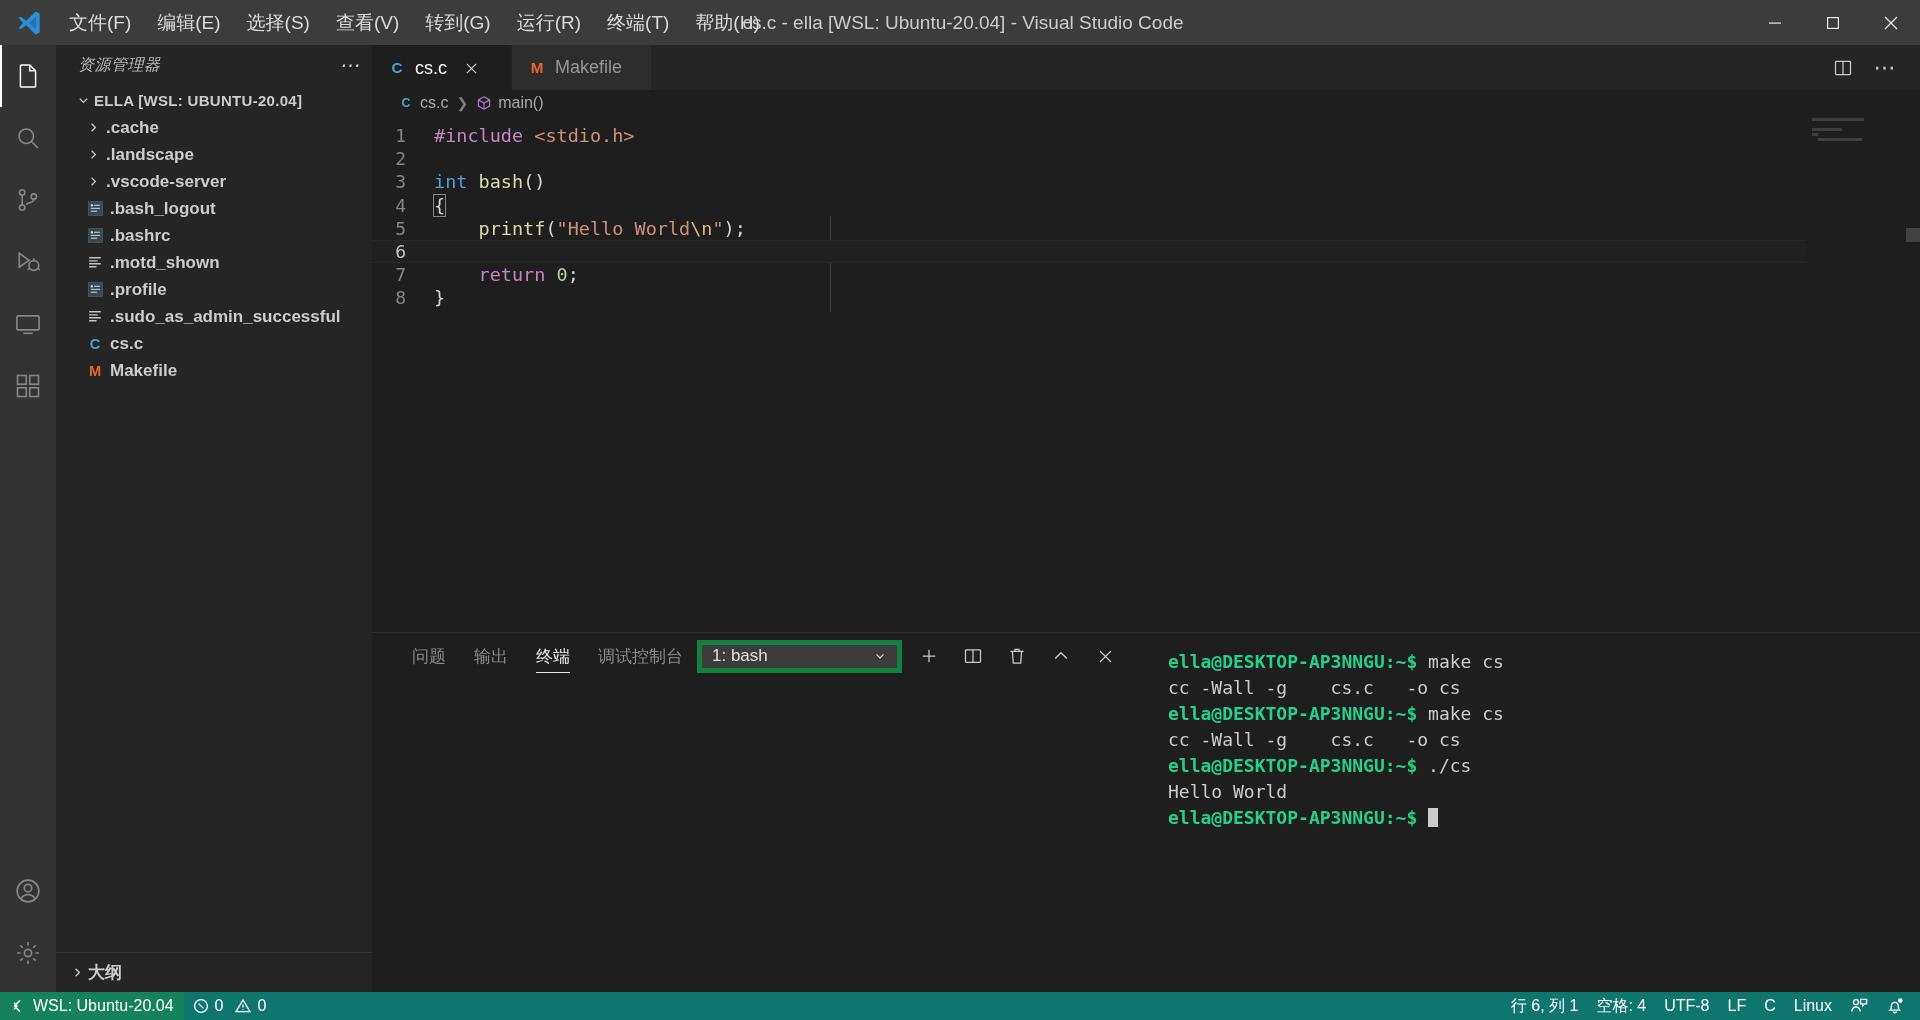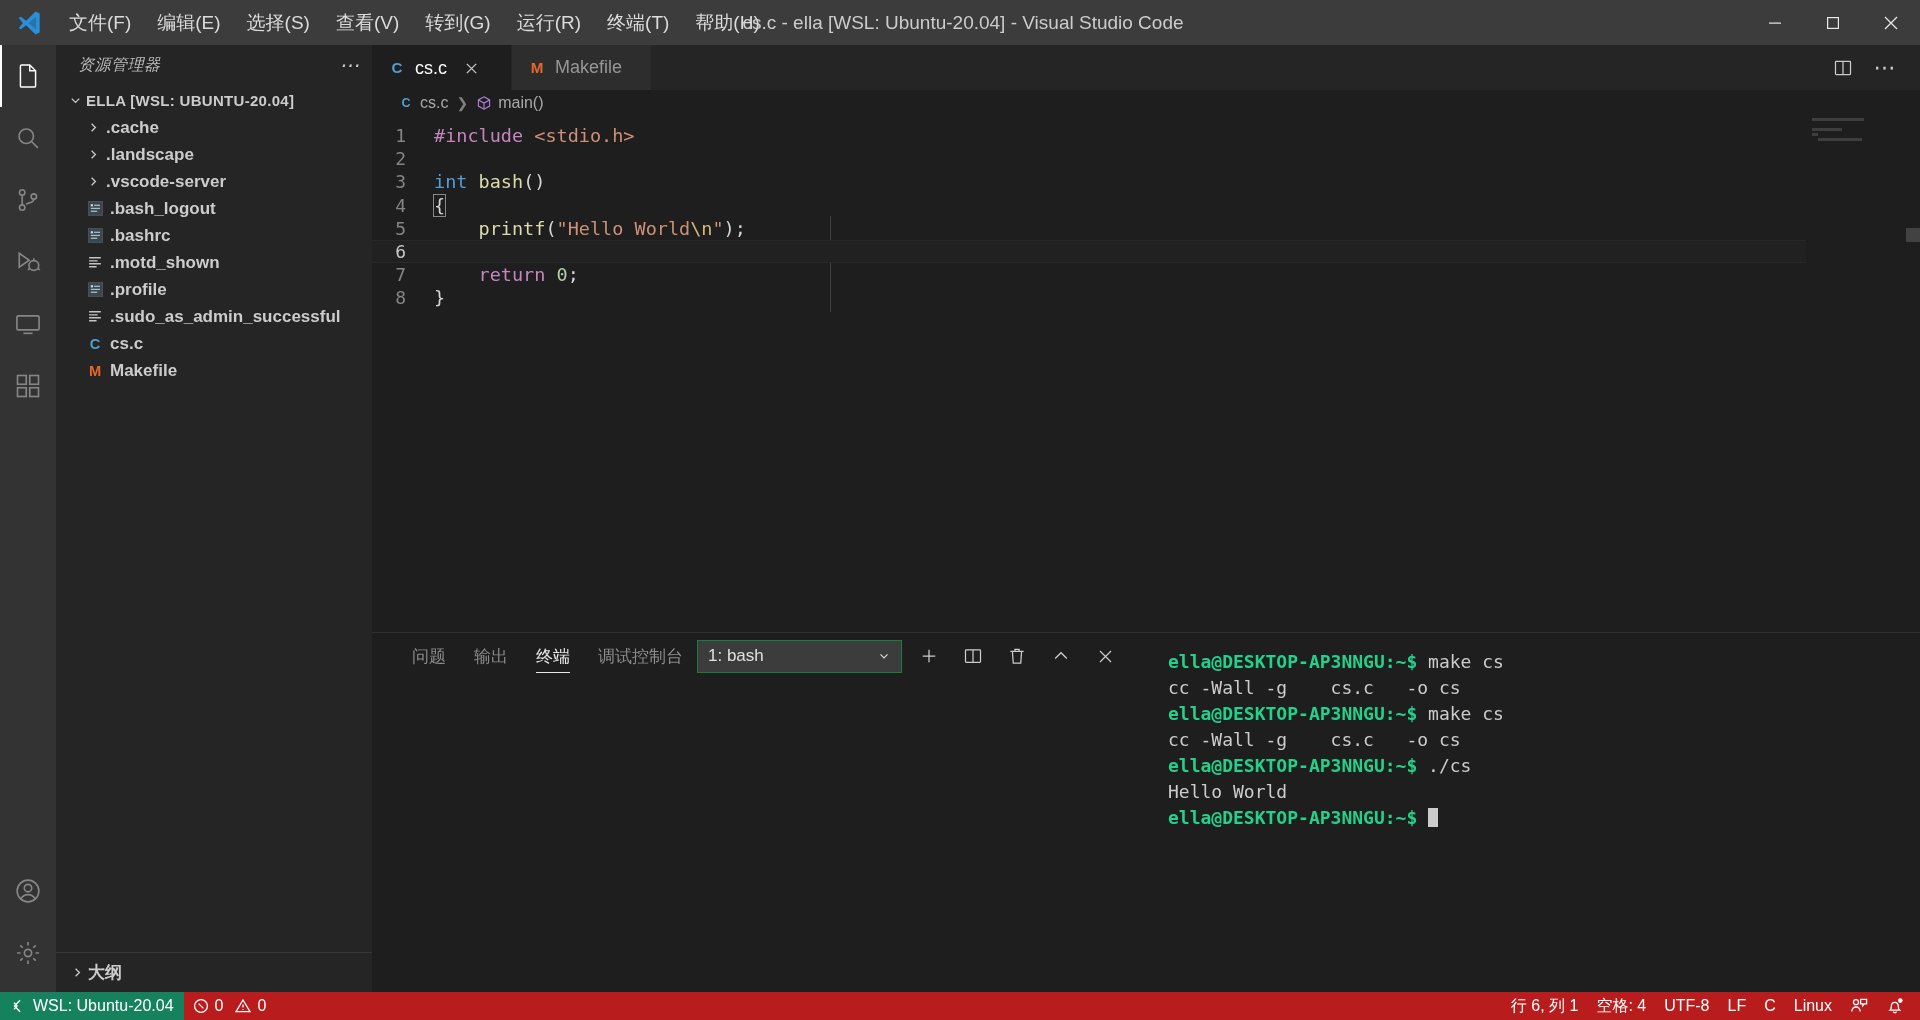"ELLA [WSL: UBUNTU-20.04]" .row.root { padding-left: 8px -> 16px }
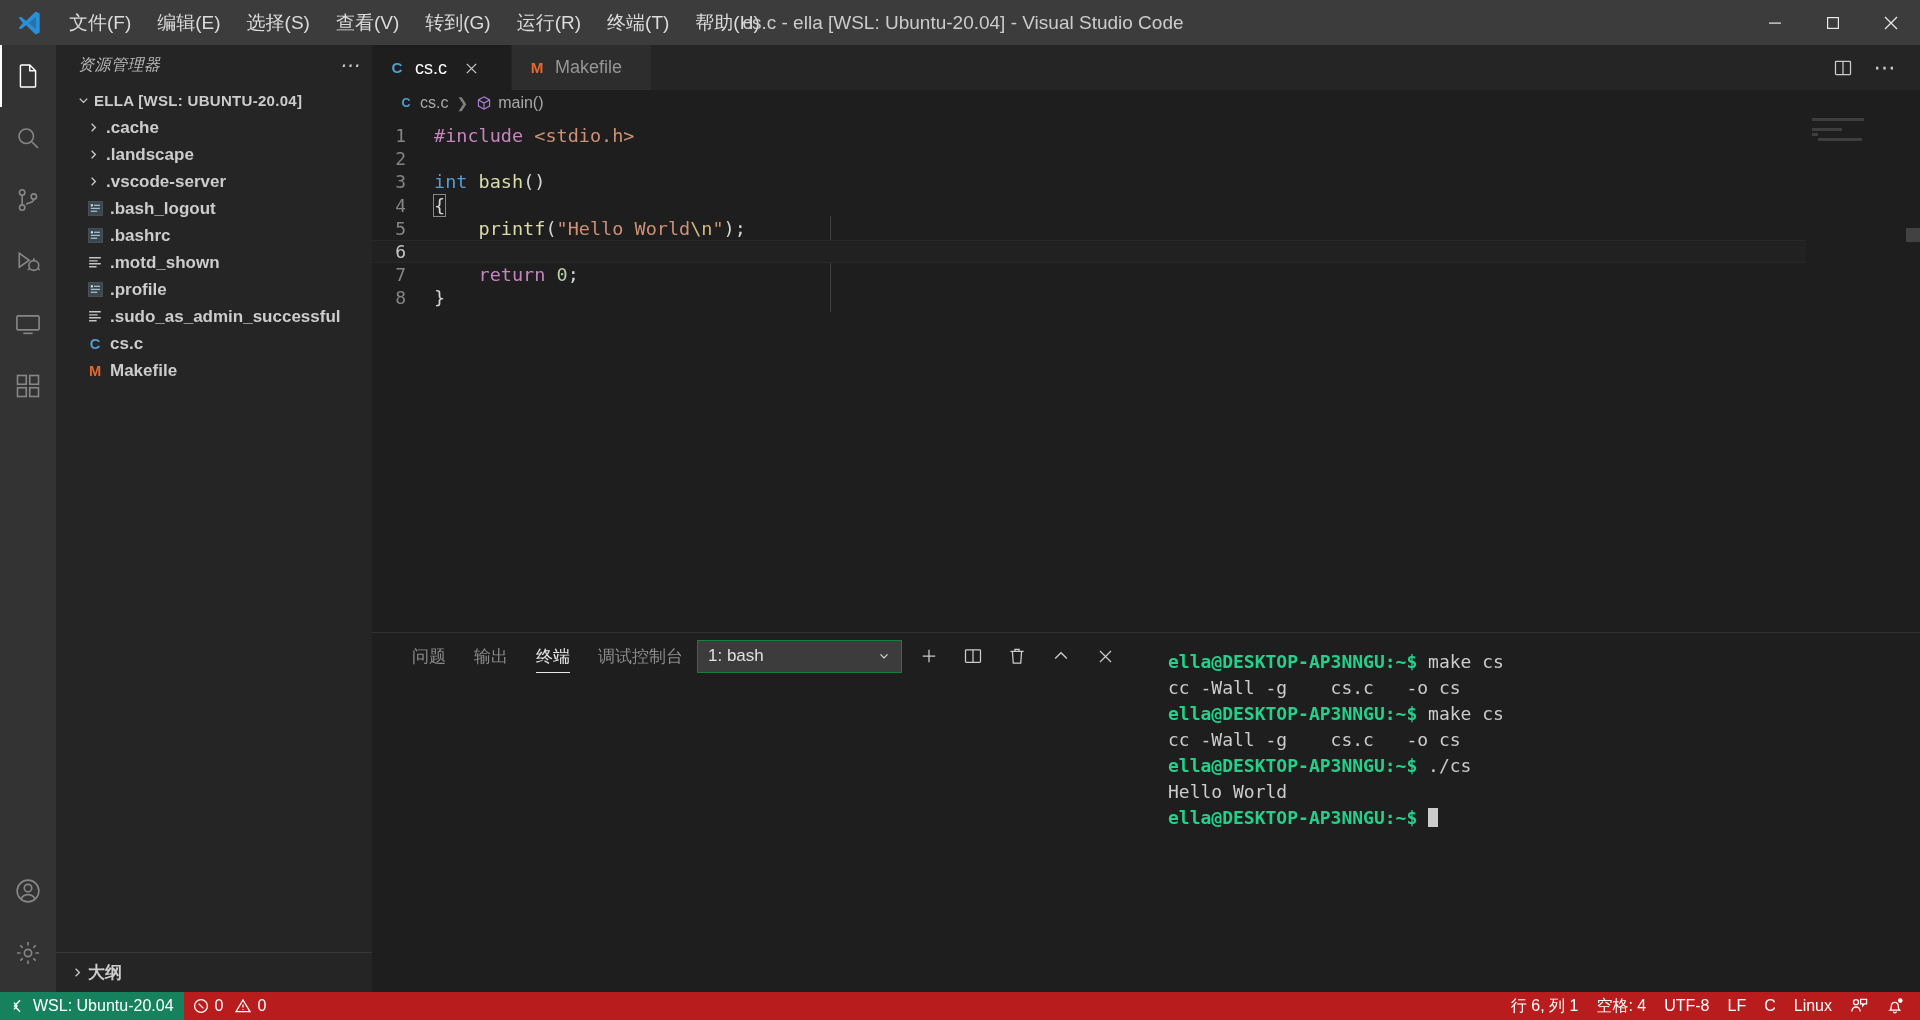"1: bash" .term-select { border: 1px solid #15803d -> 5px solid #15803d }
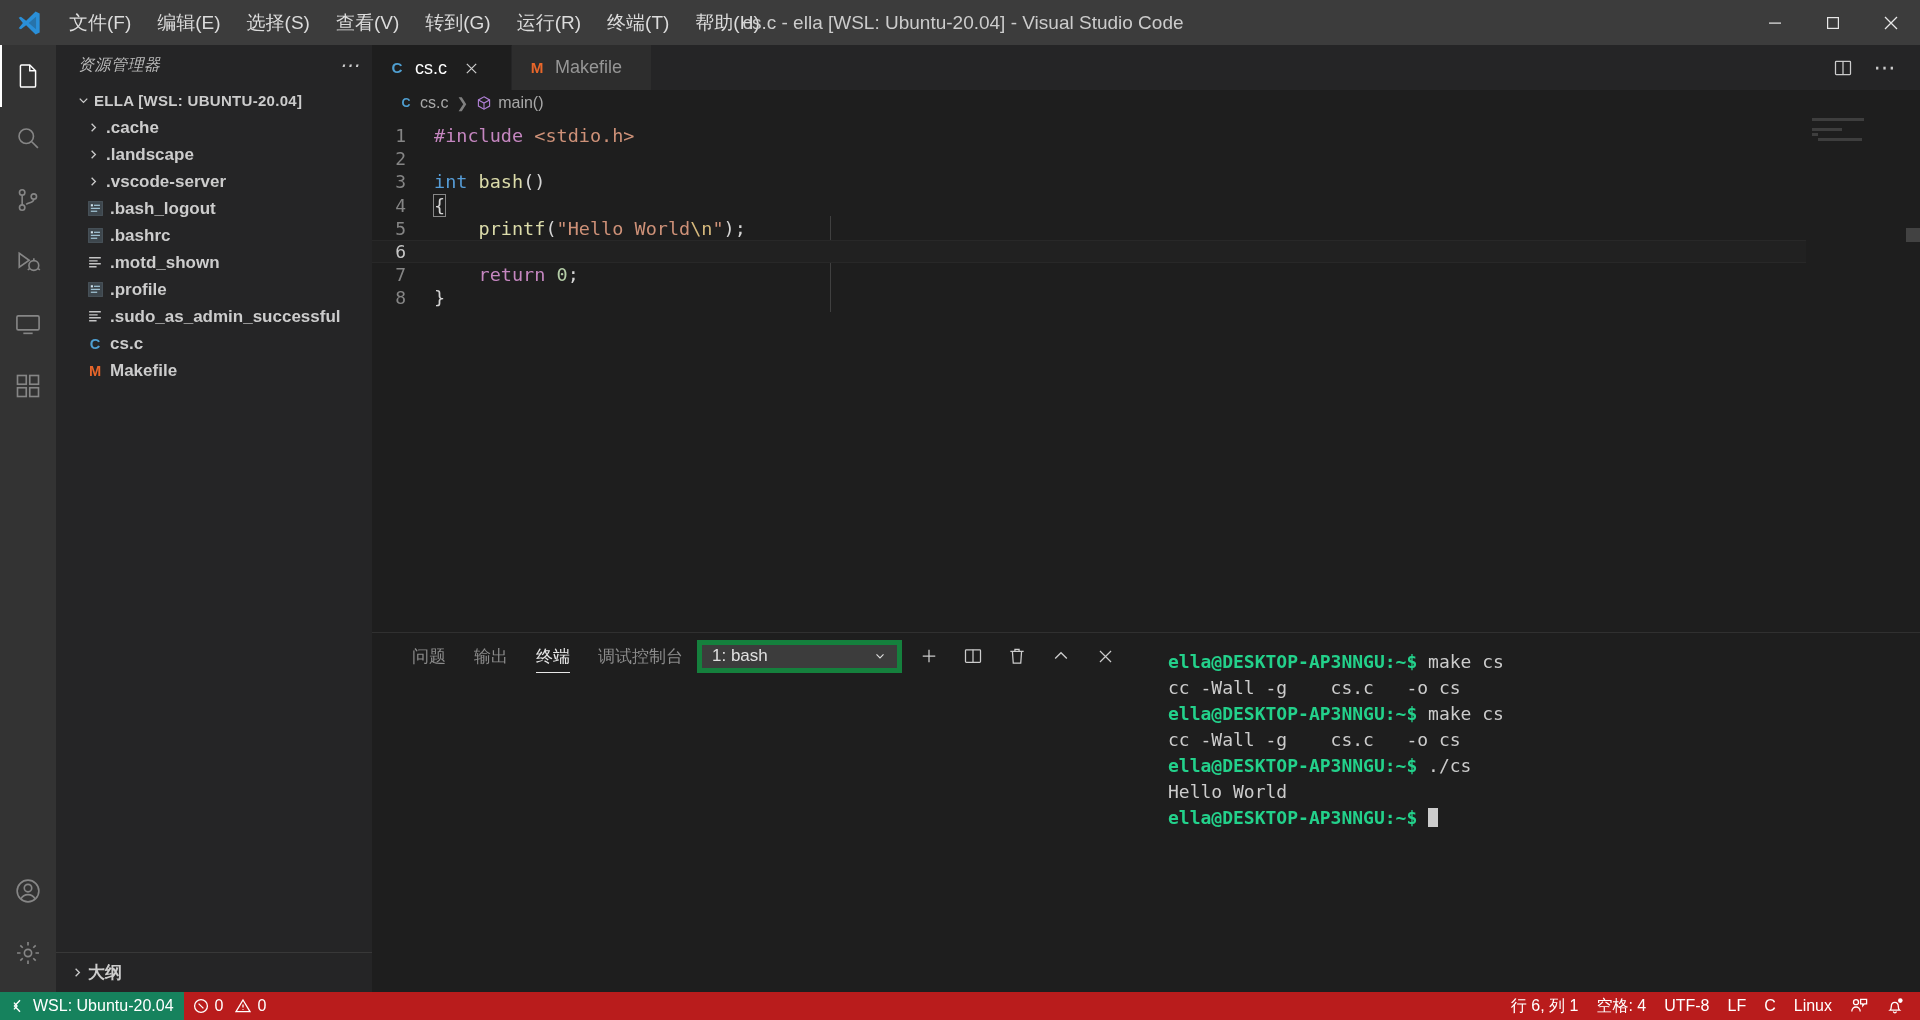"WSL: Ubuntu-20.04" .statusbar { background: #b91c1c -> #0f766e }
